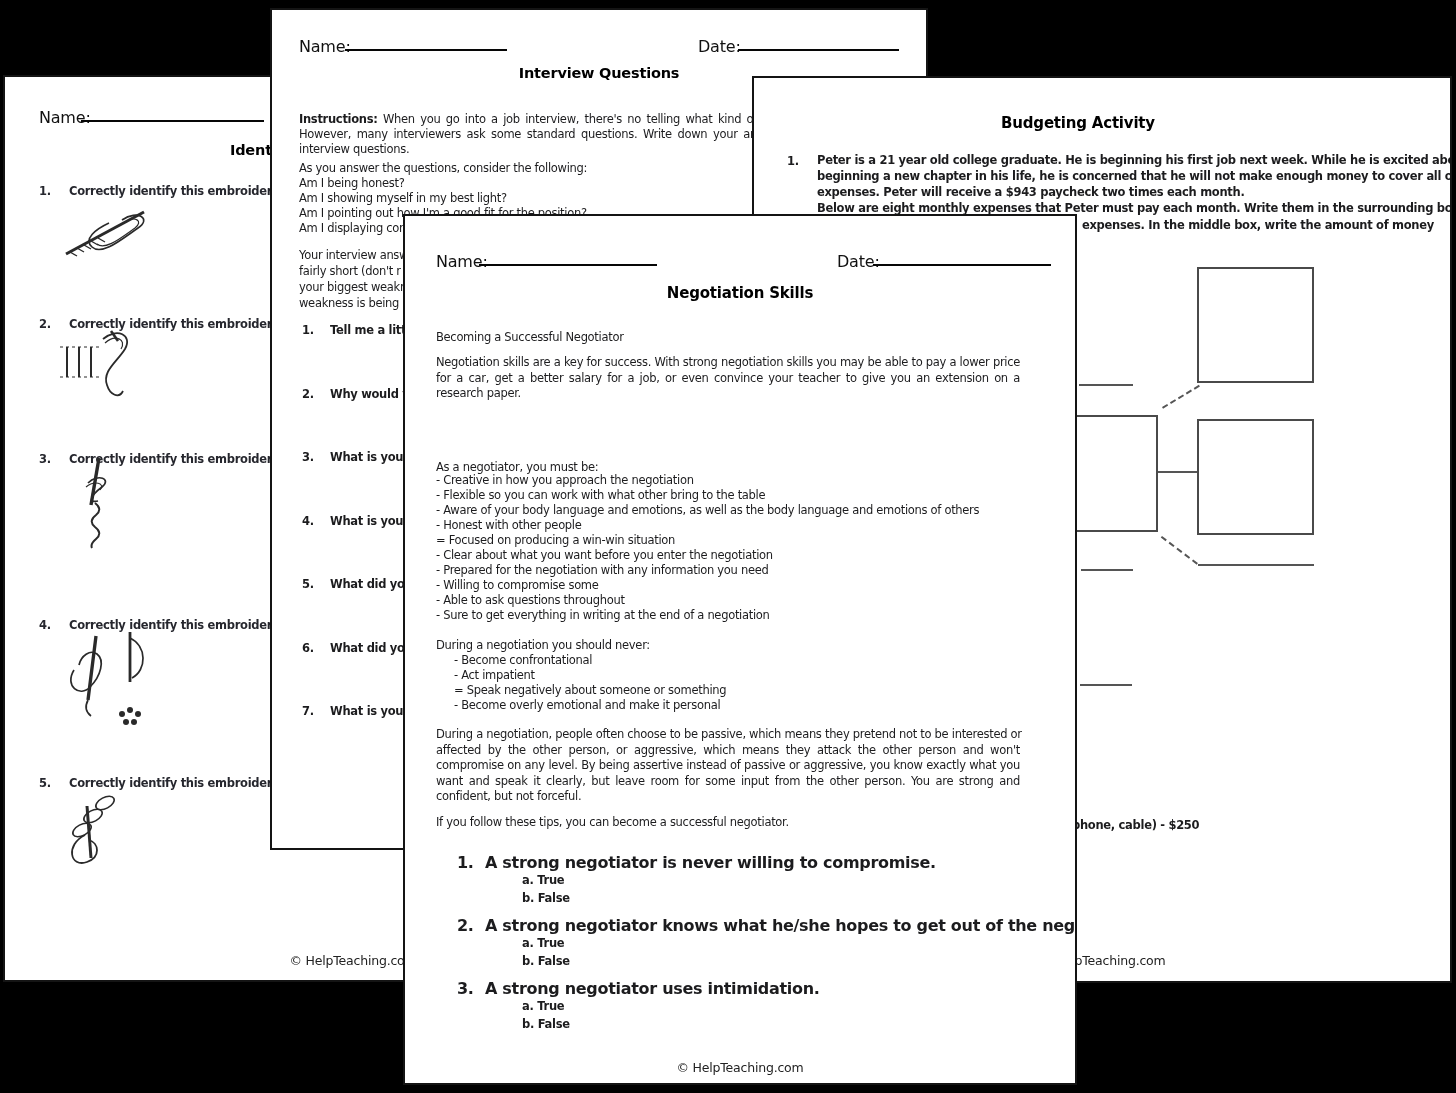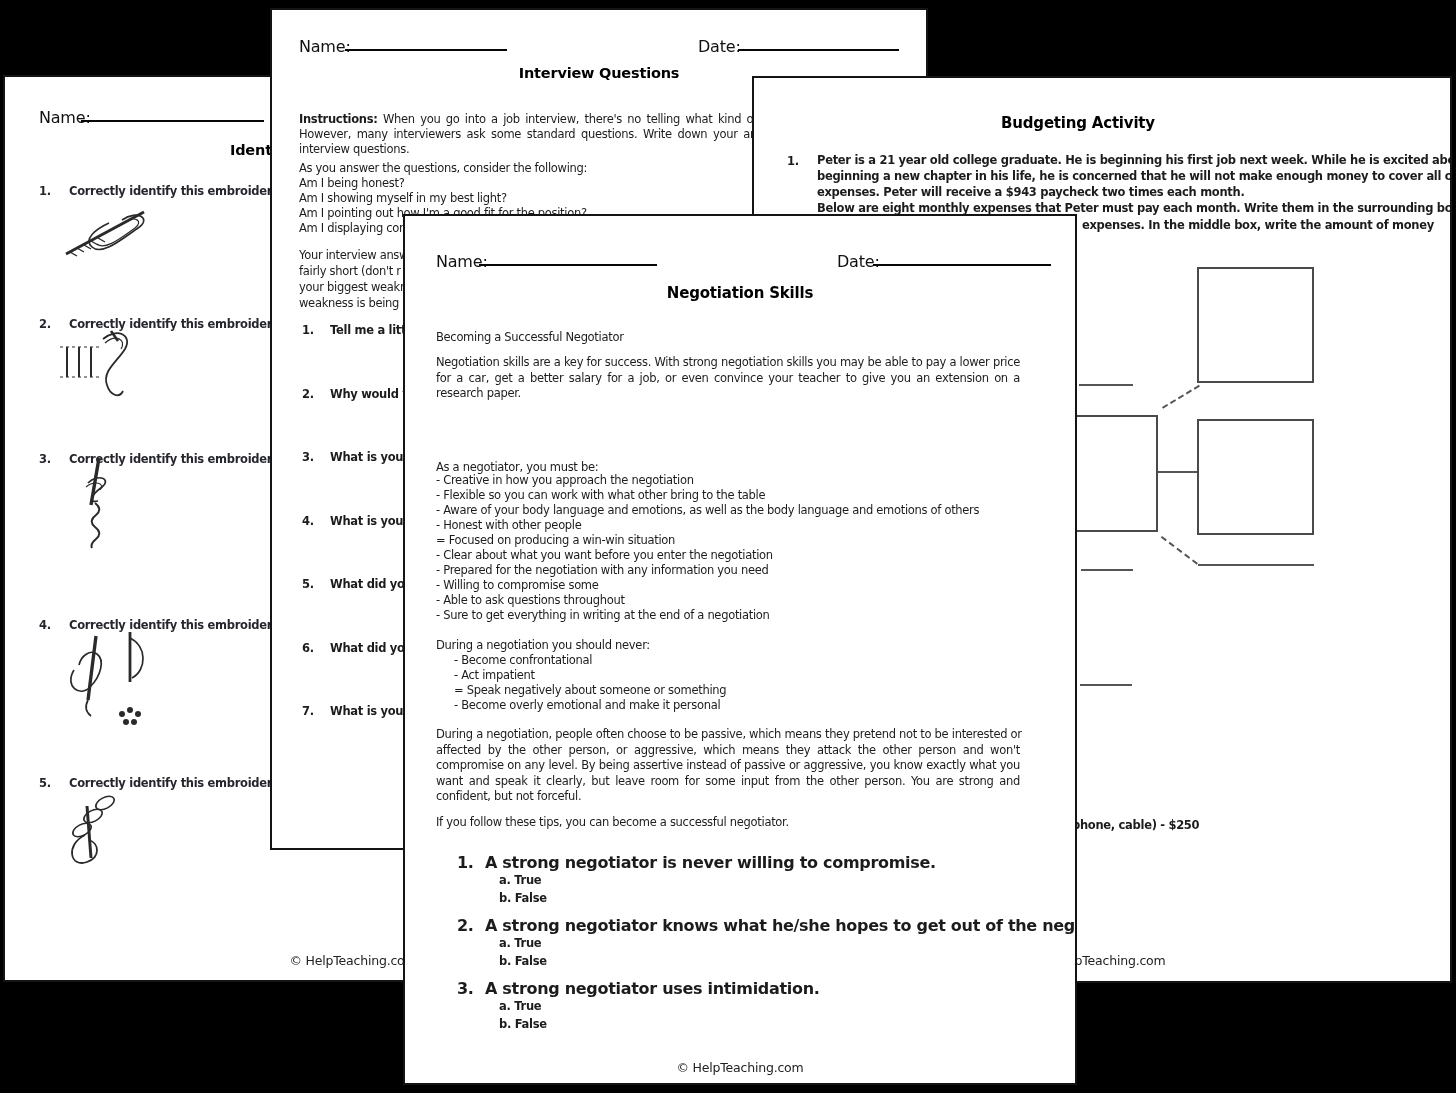"a. True" .nq-opt { margin-left: 42px -> 65px }
